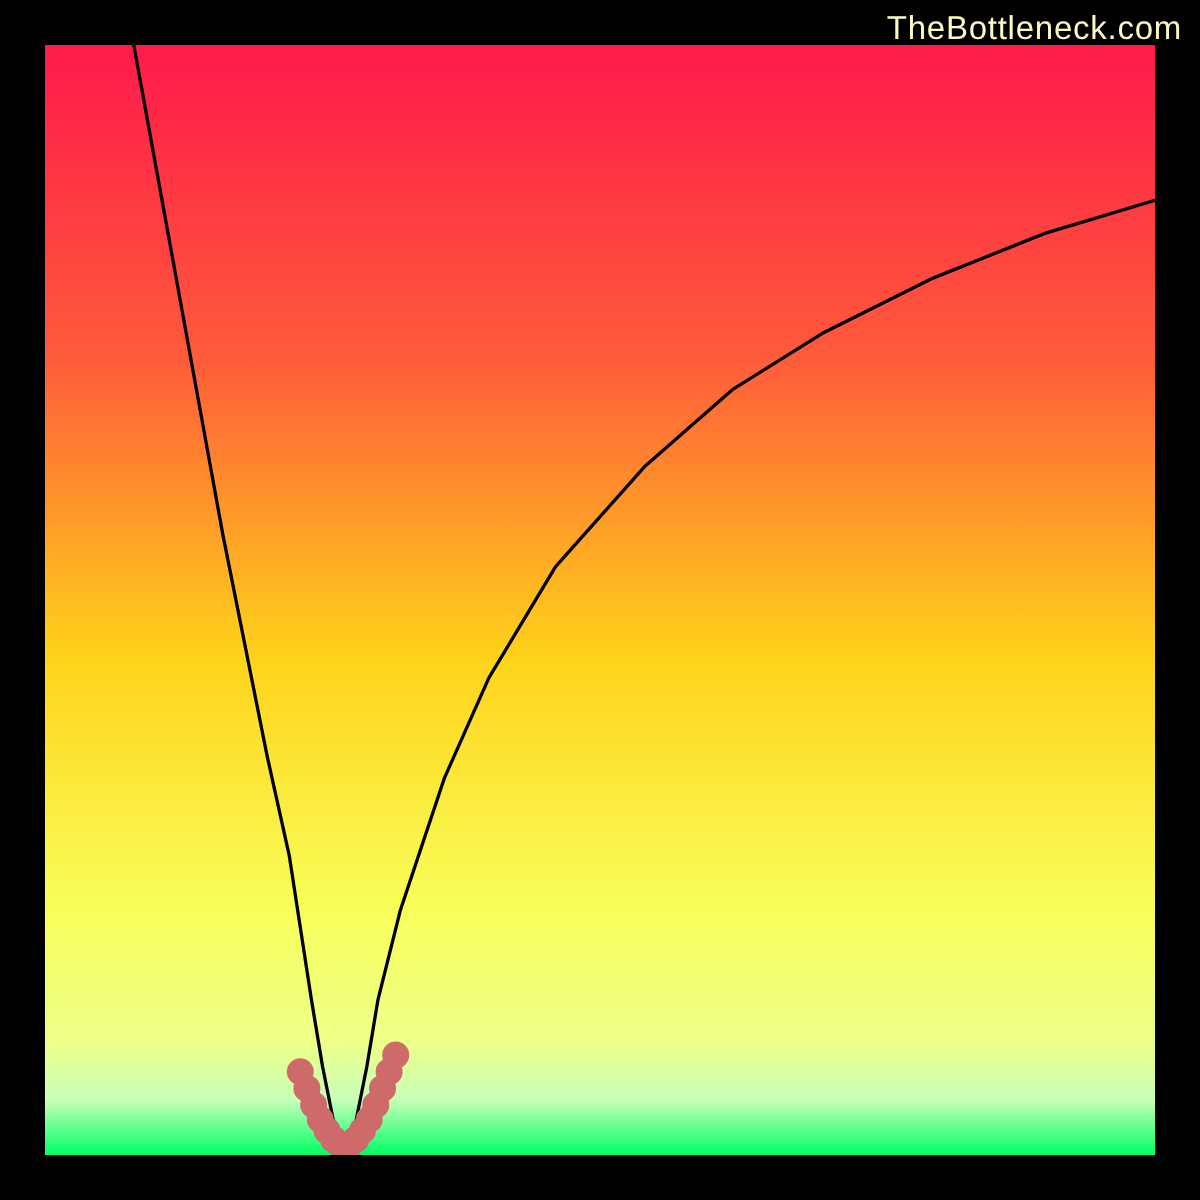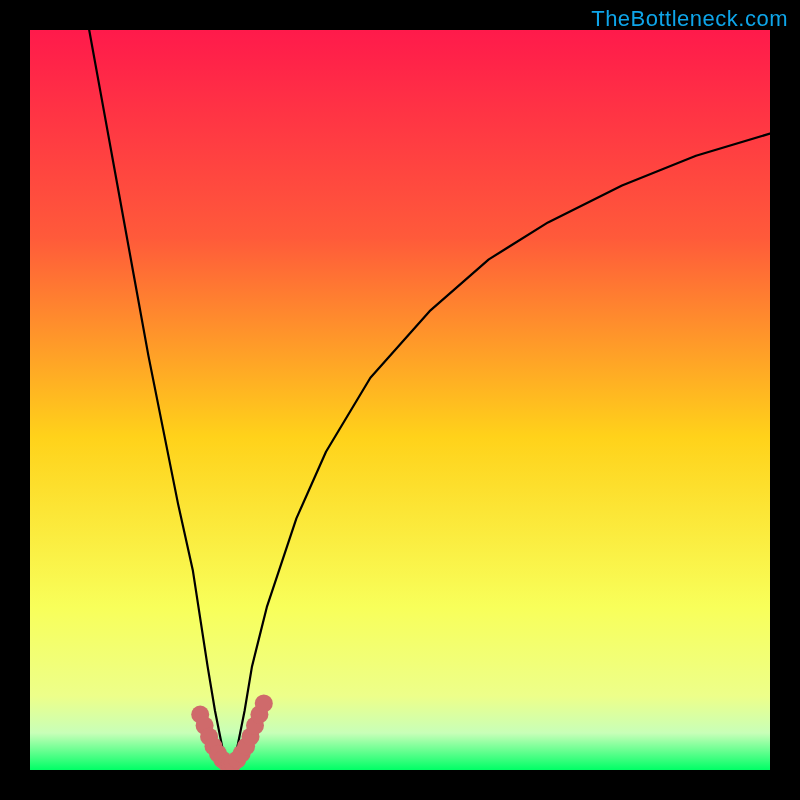"TheBottleneck.com" .watermark { color: #0ea5e9 -> #fef9c3 }
